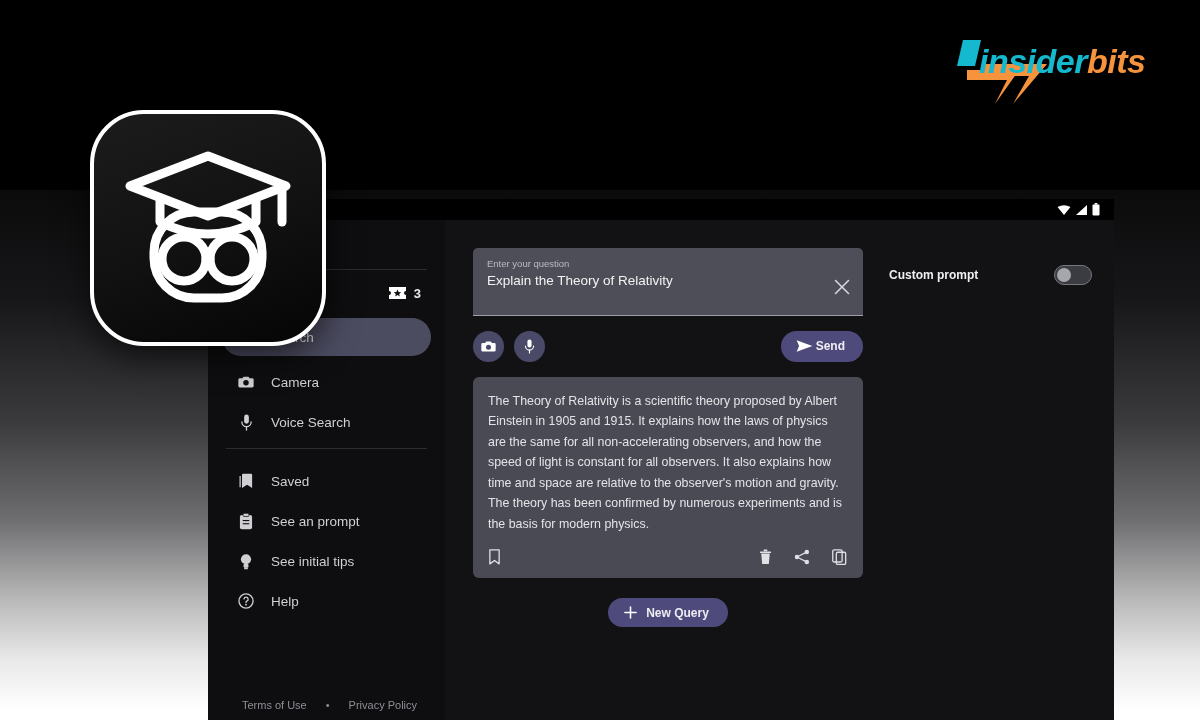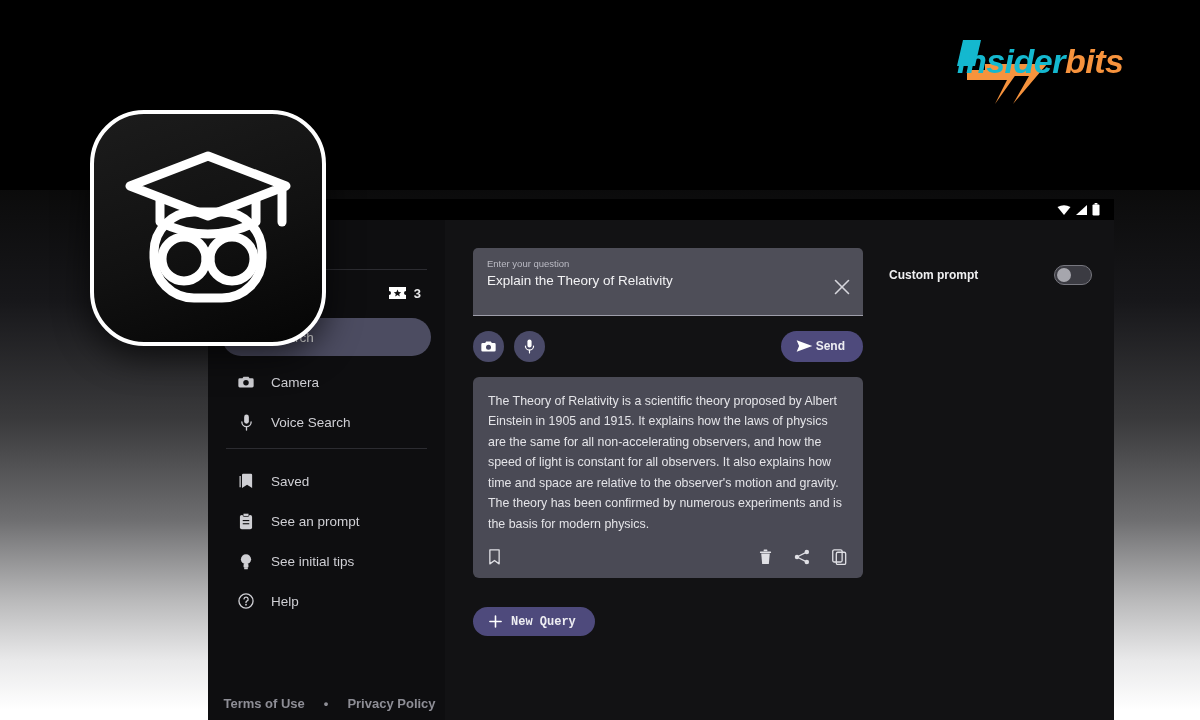"insiderbits" .brand-word { left: 2px -> 24px }
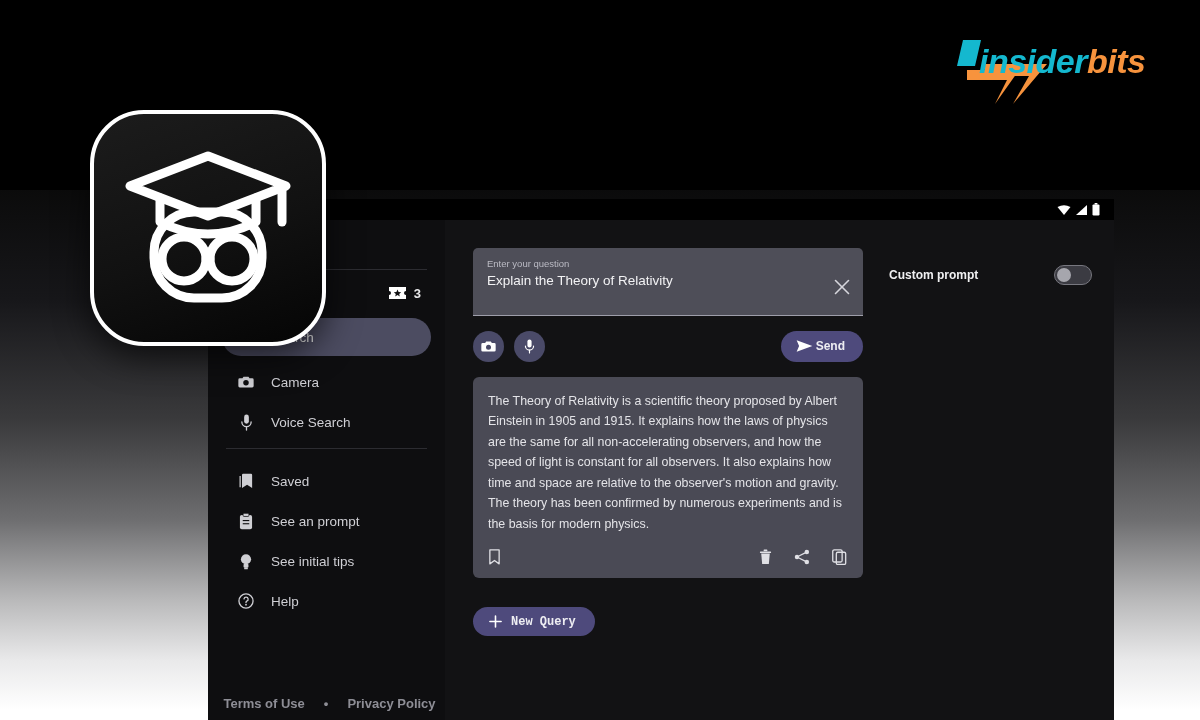"New Query" .newquery-wrap { font-family: Liberation Mono, monospace -> none; justify-content: none -> center; margin-top: 29px -> 20px }
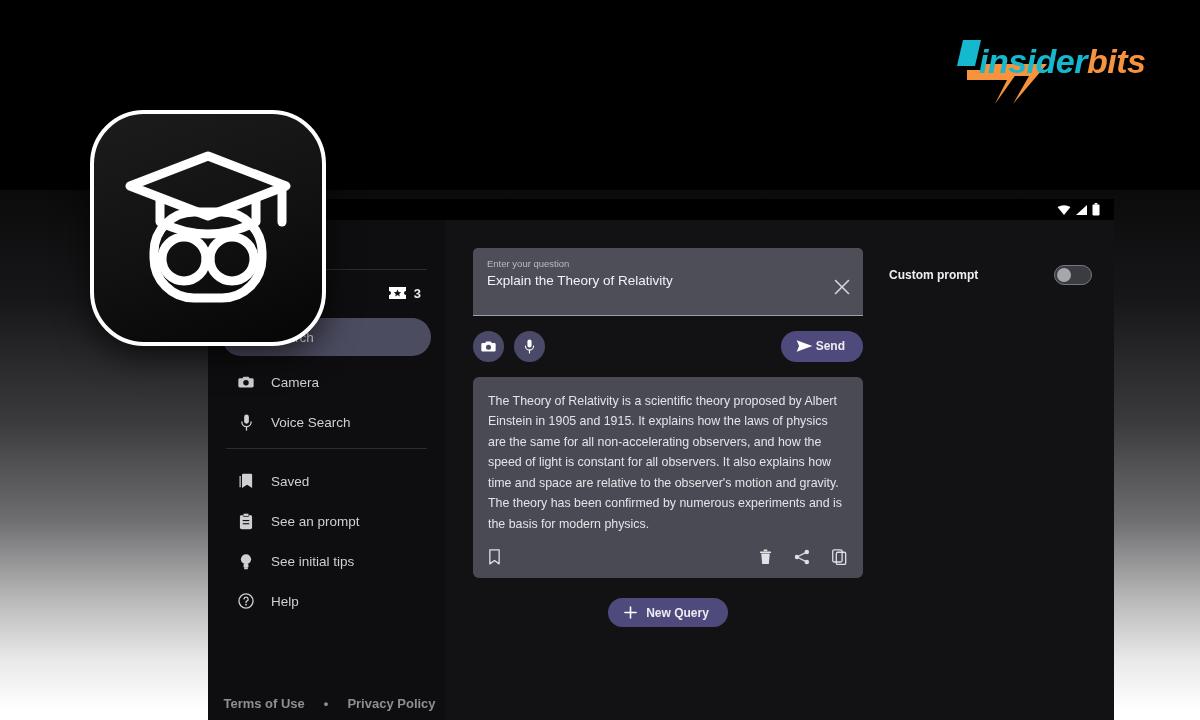"Terms of Use" .footer-links a, .footer-links span { font-size: 13px -> 11px; font-weight: 700 -> 400 }
